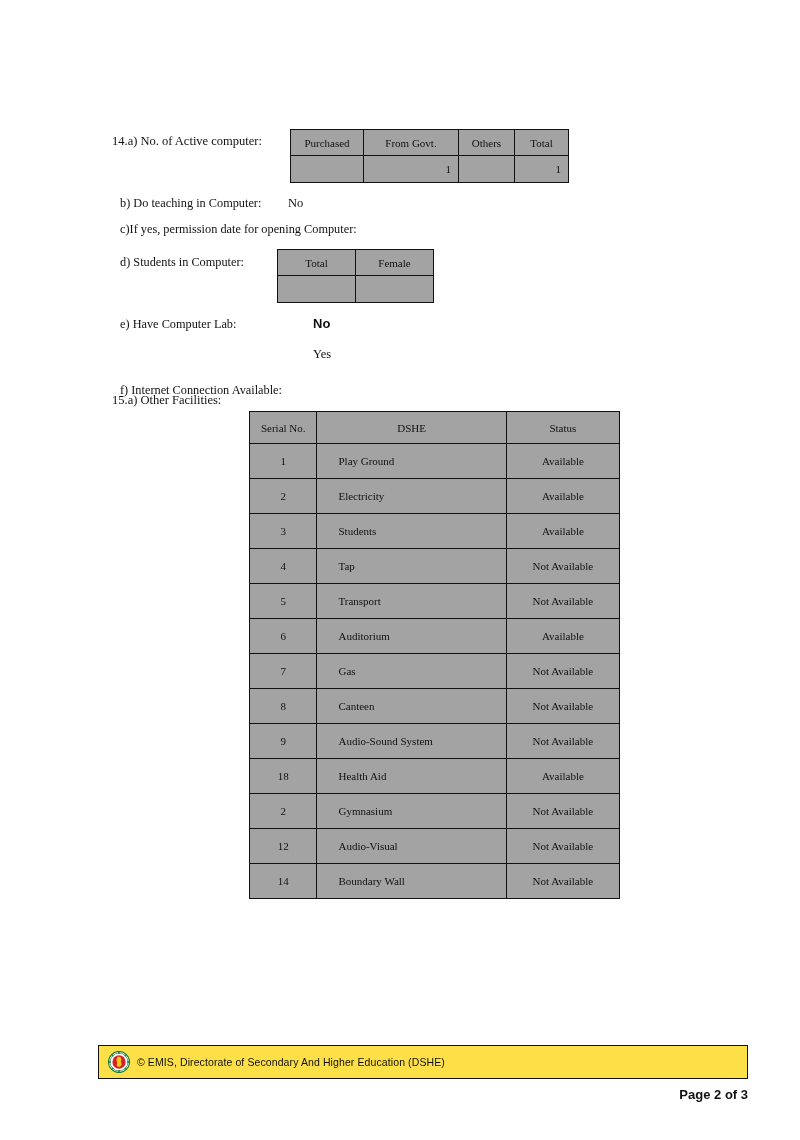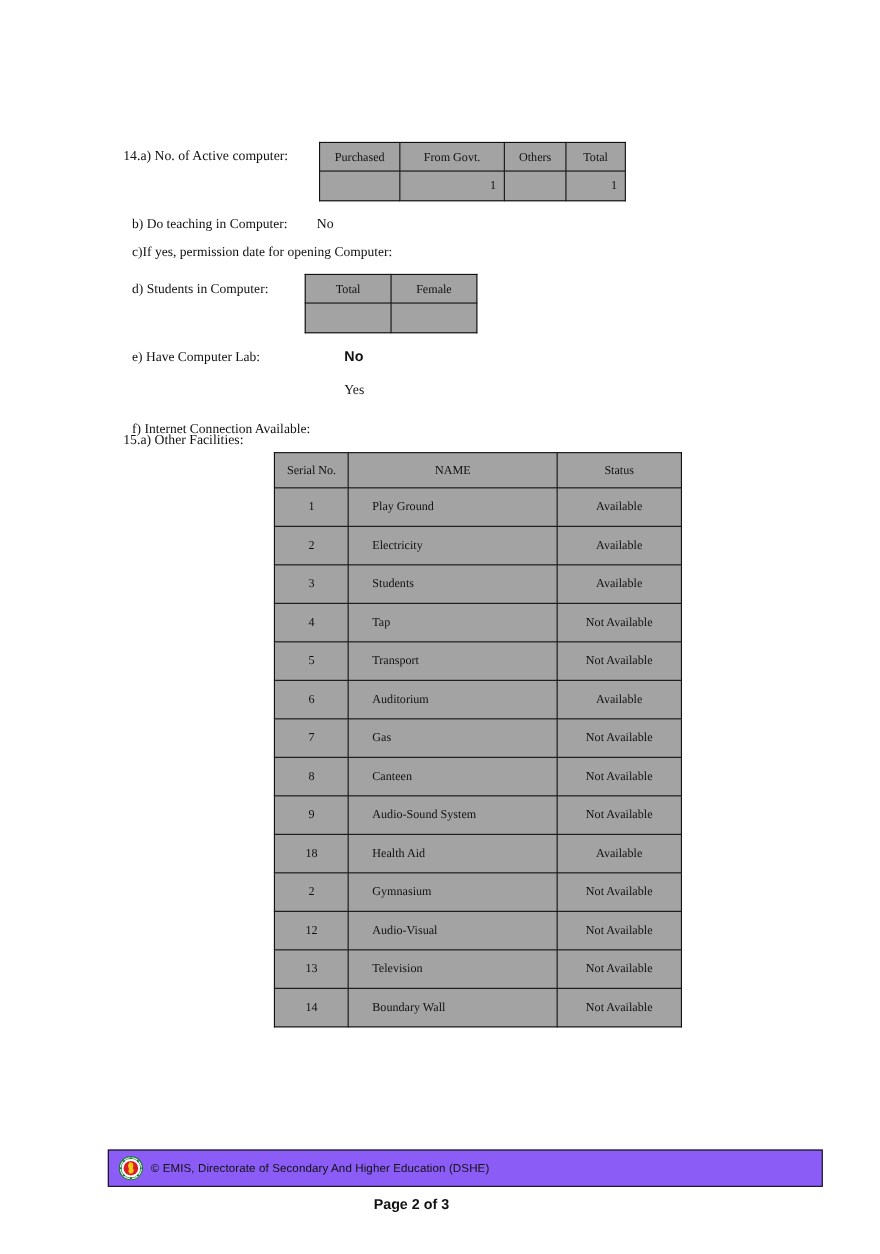"NAME" th.f-name { text: NAME -> DSHE }
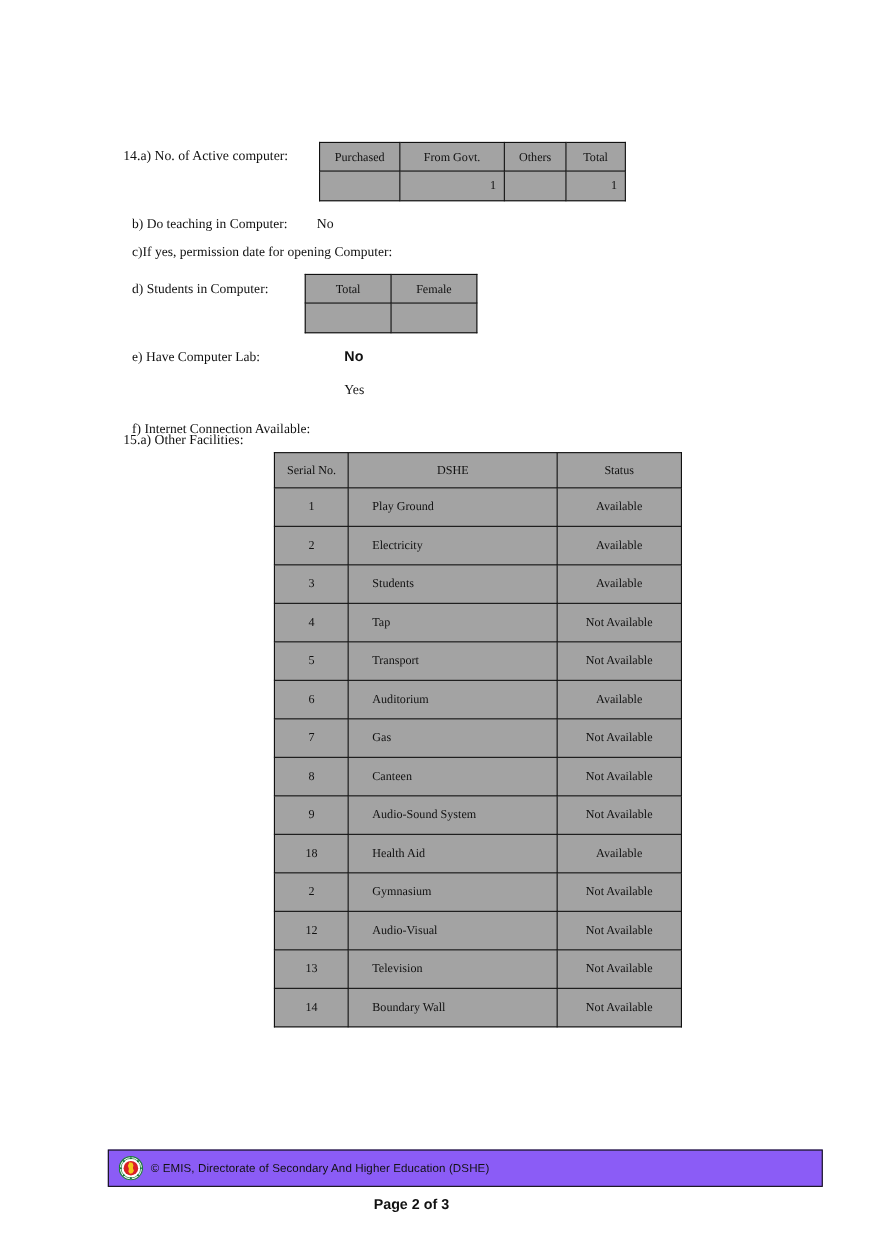"13" tr { html: <tr> <td>13</td> <td>Television</td> <td>Not Available</td> </tr> -> none }
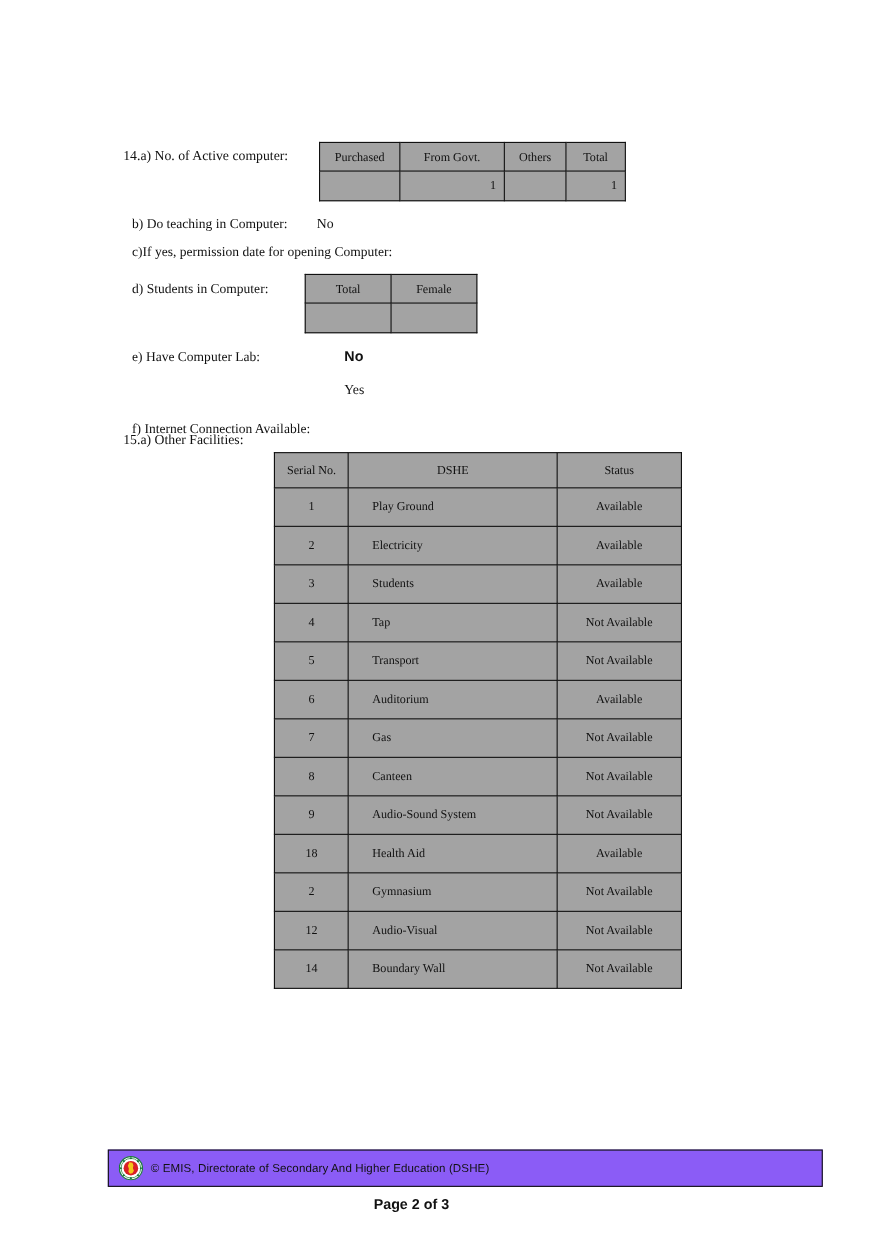"© EMIS, Directorate of Secondary" #footer-box { background: #8b5cf6 -> #fde047 }
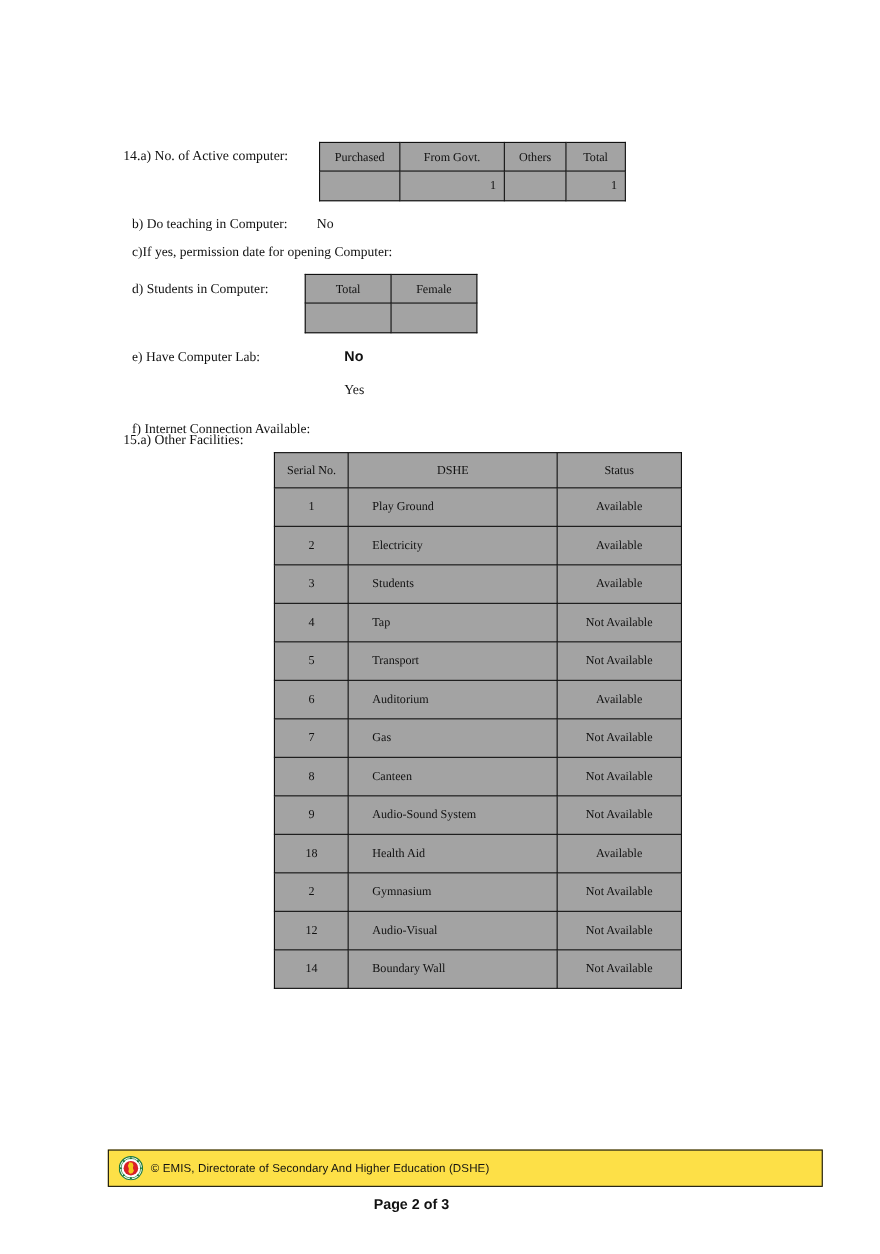"Page 2 of 3" #page-number { text-align: center -> right }
